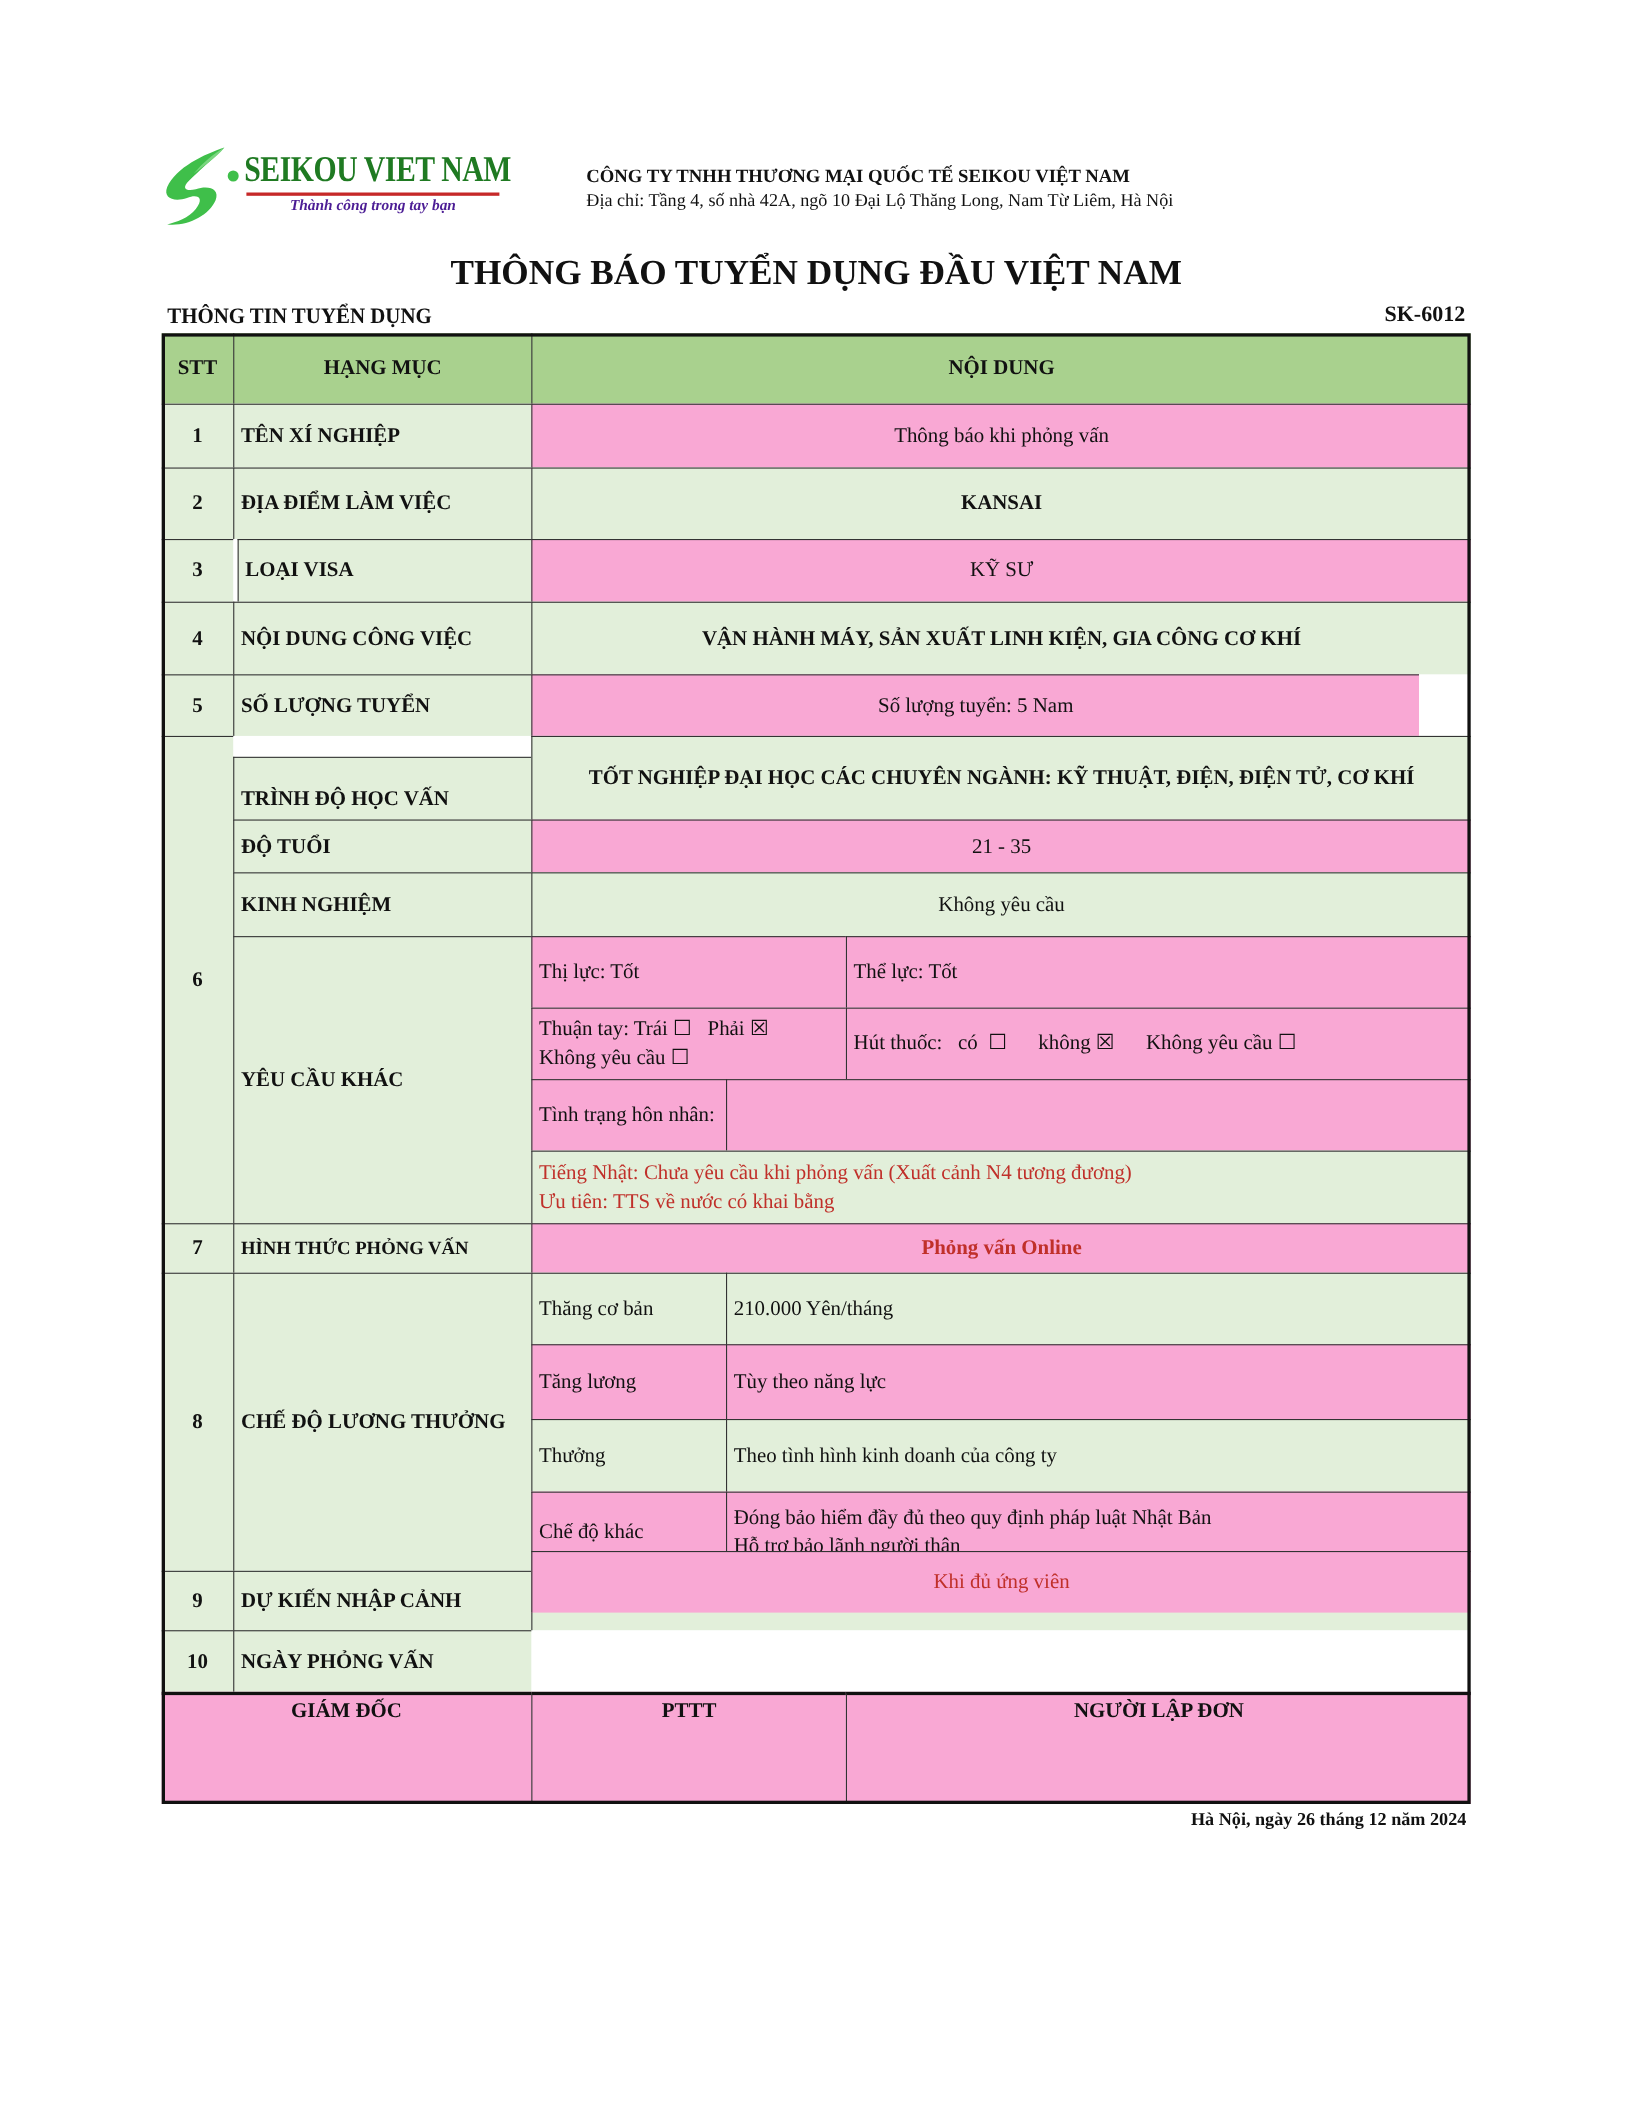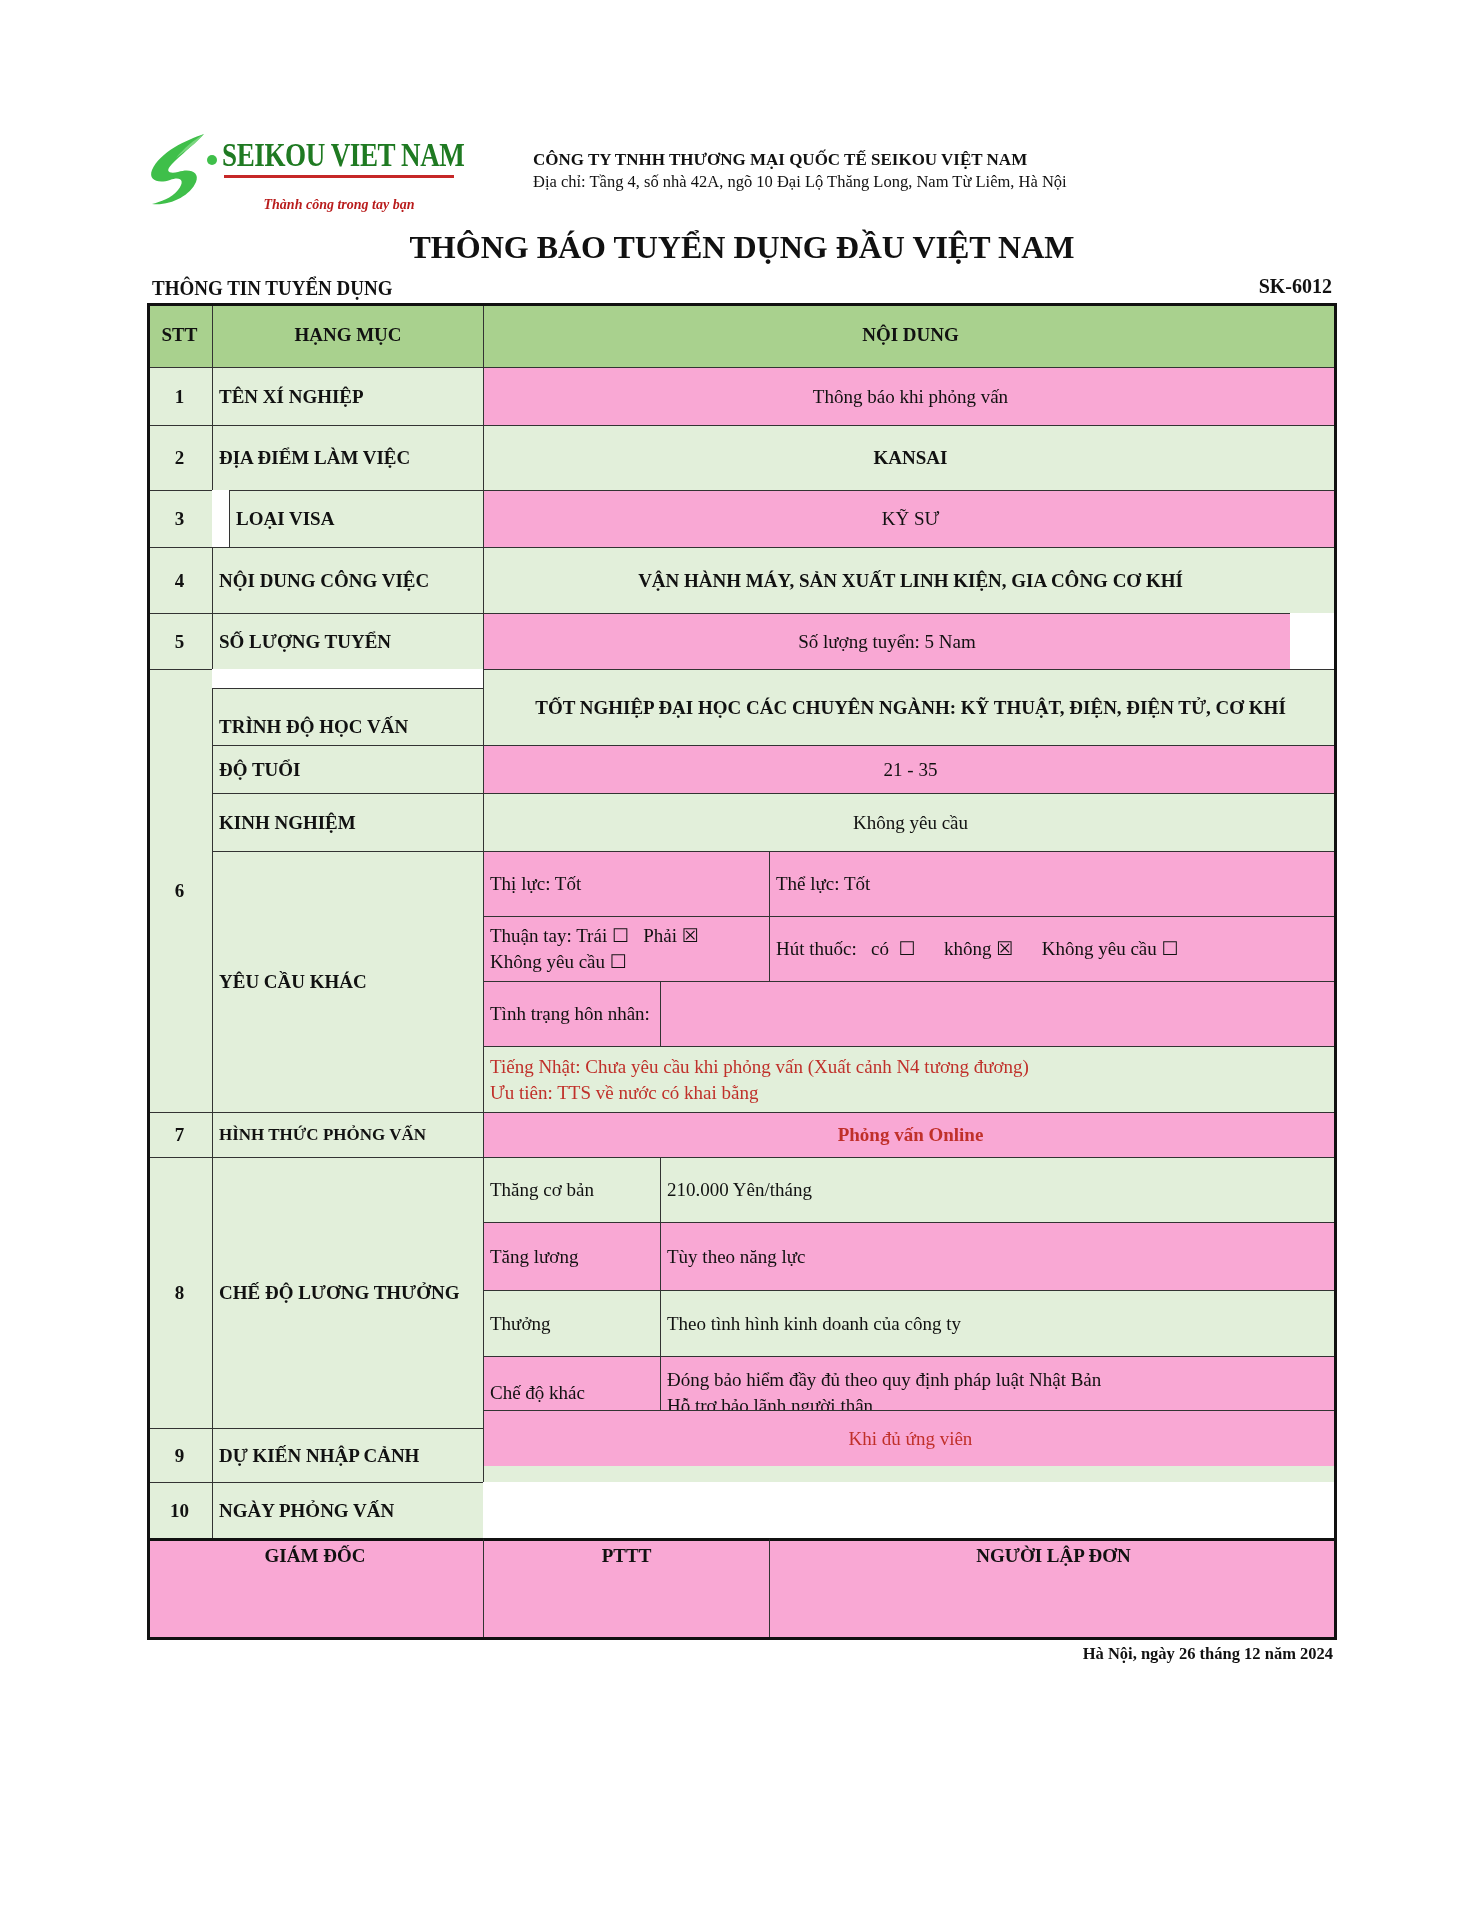"Thành công trong tay bạn" .tagline { color: #b91c1c -> #4c1d95; top: 196px -> 179px }
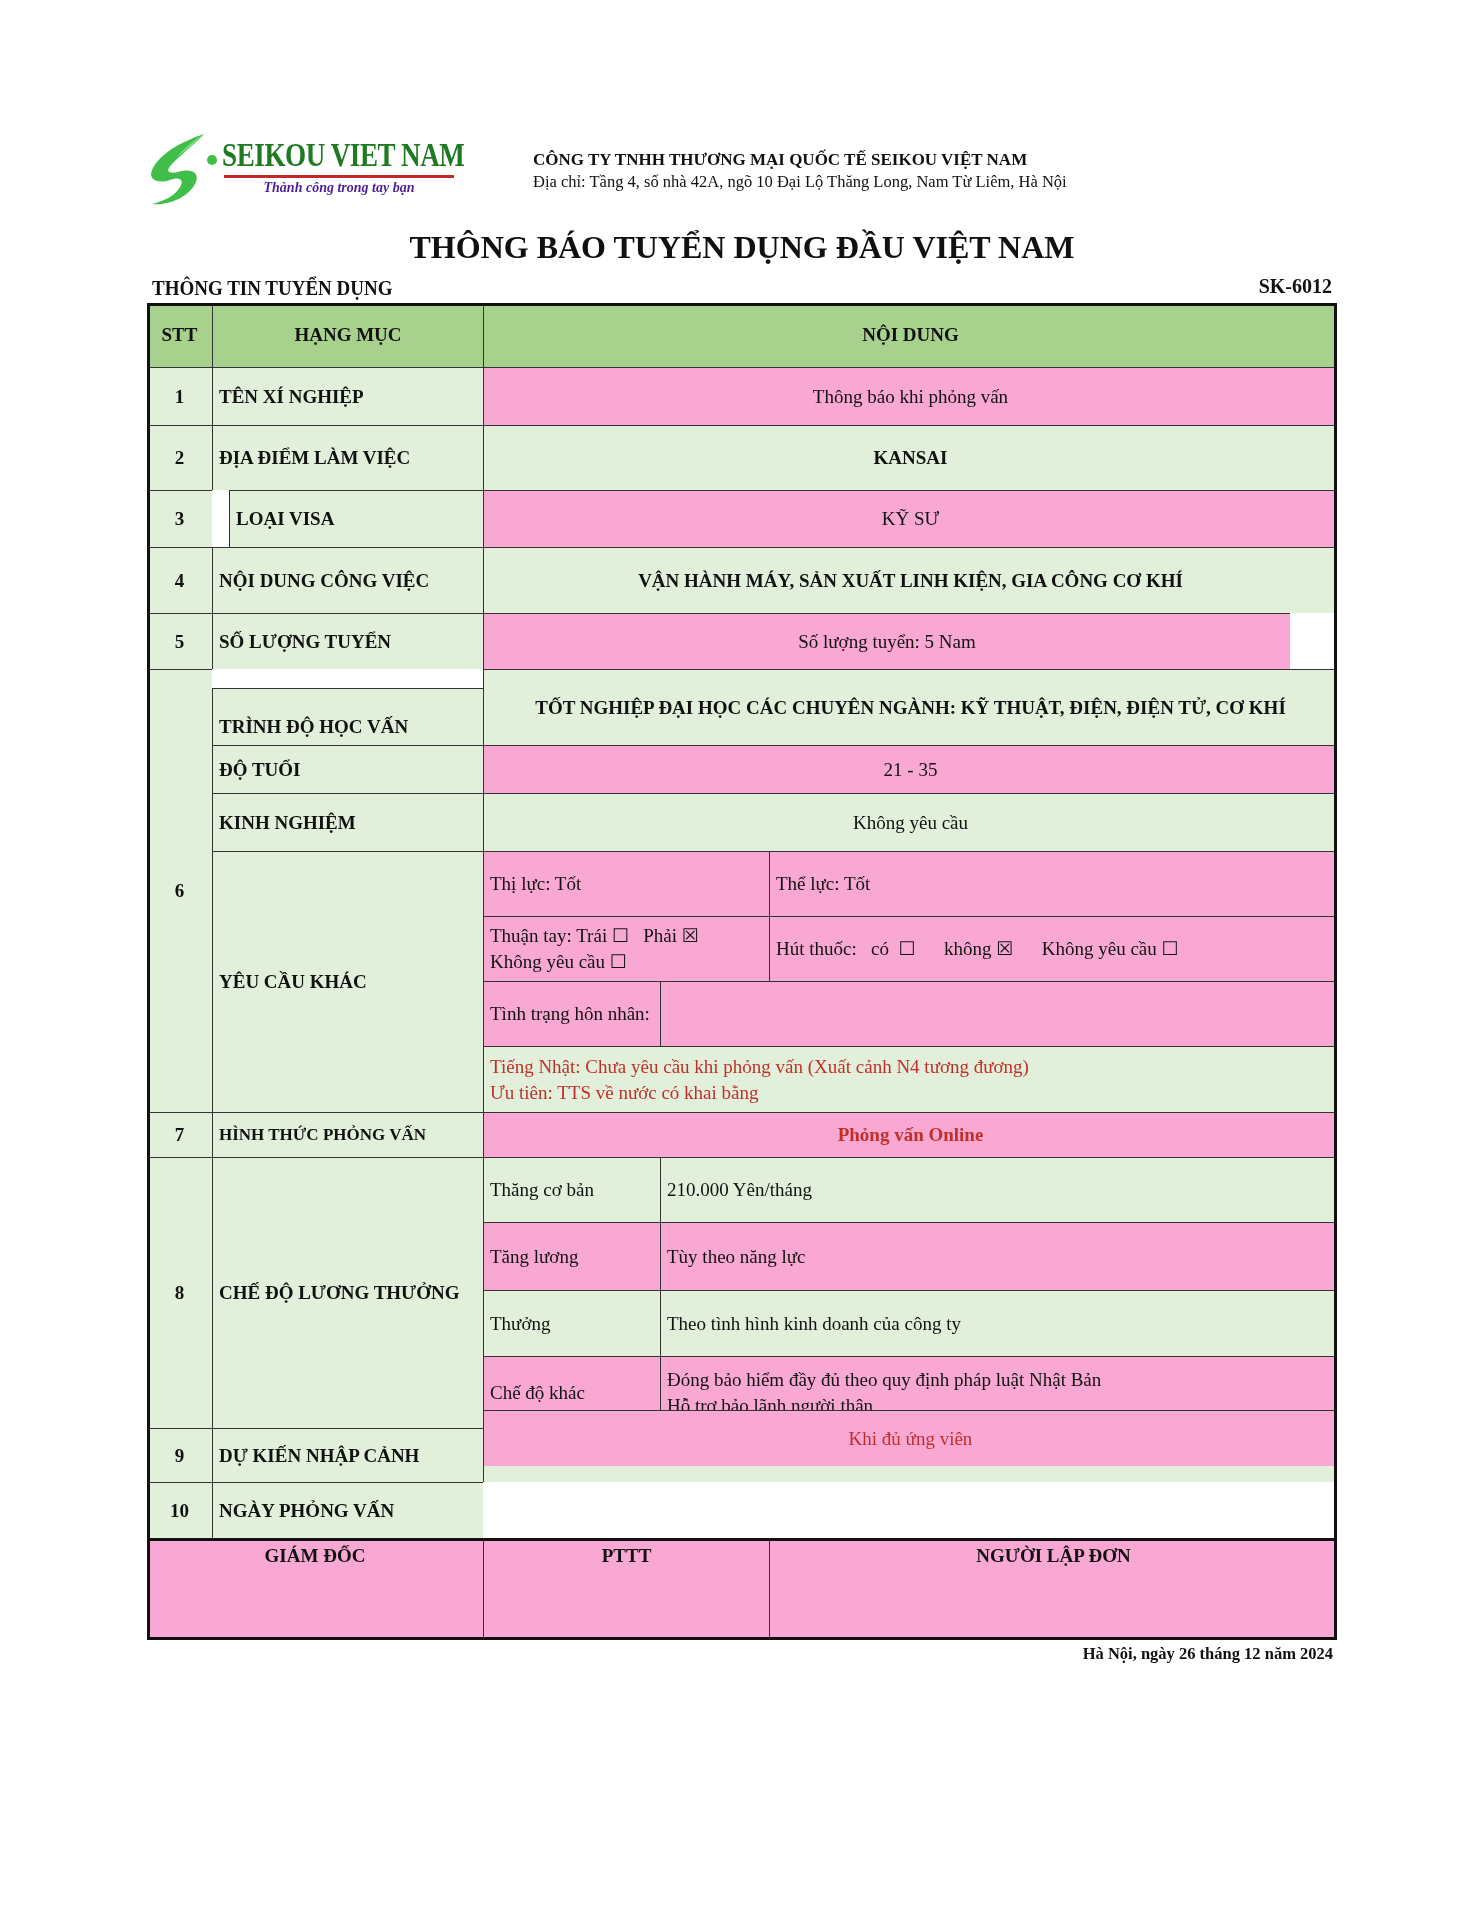"LOẠI VISA" div.cell { left: 229px -> 216px }
